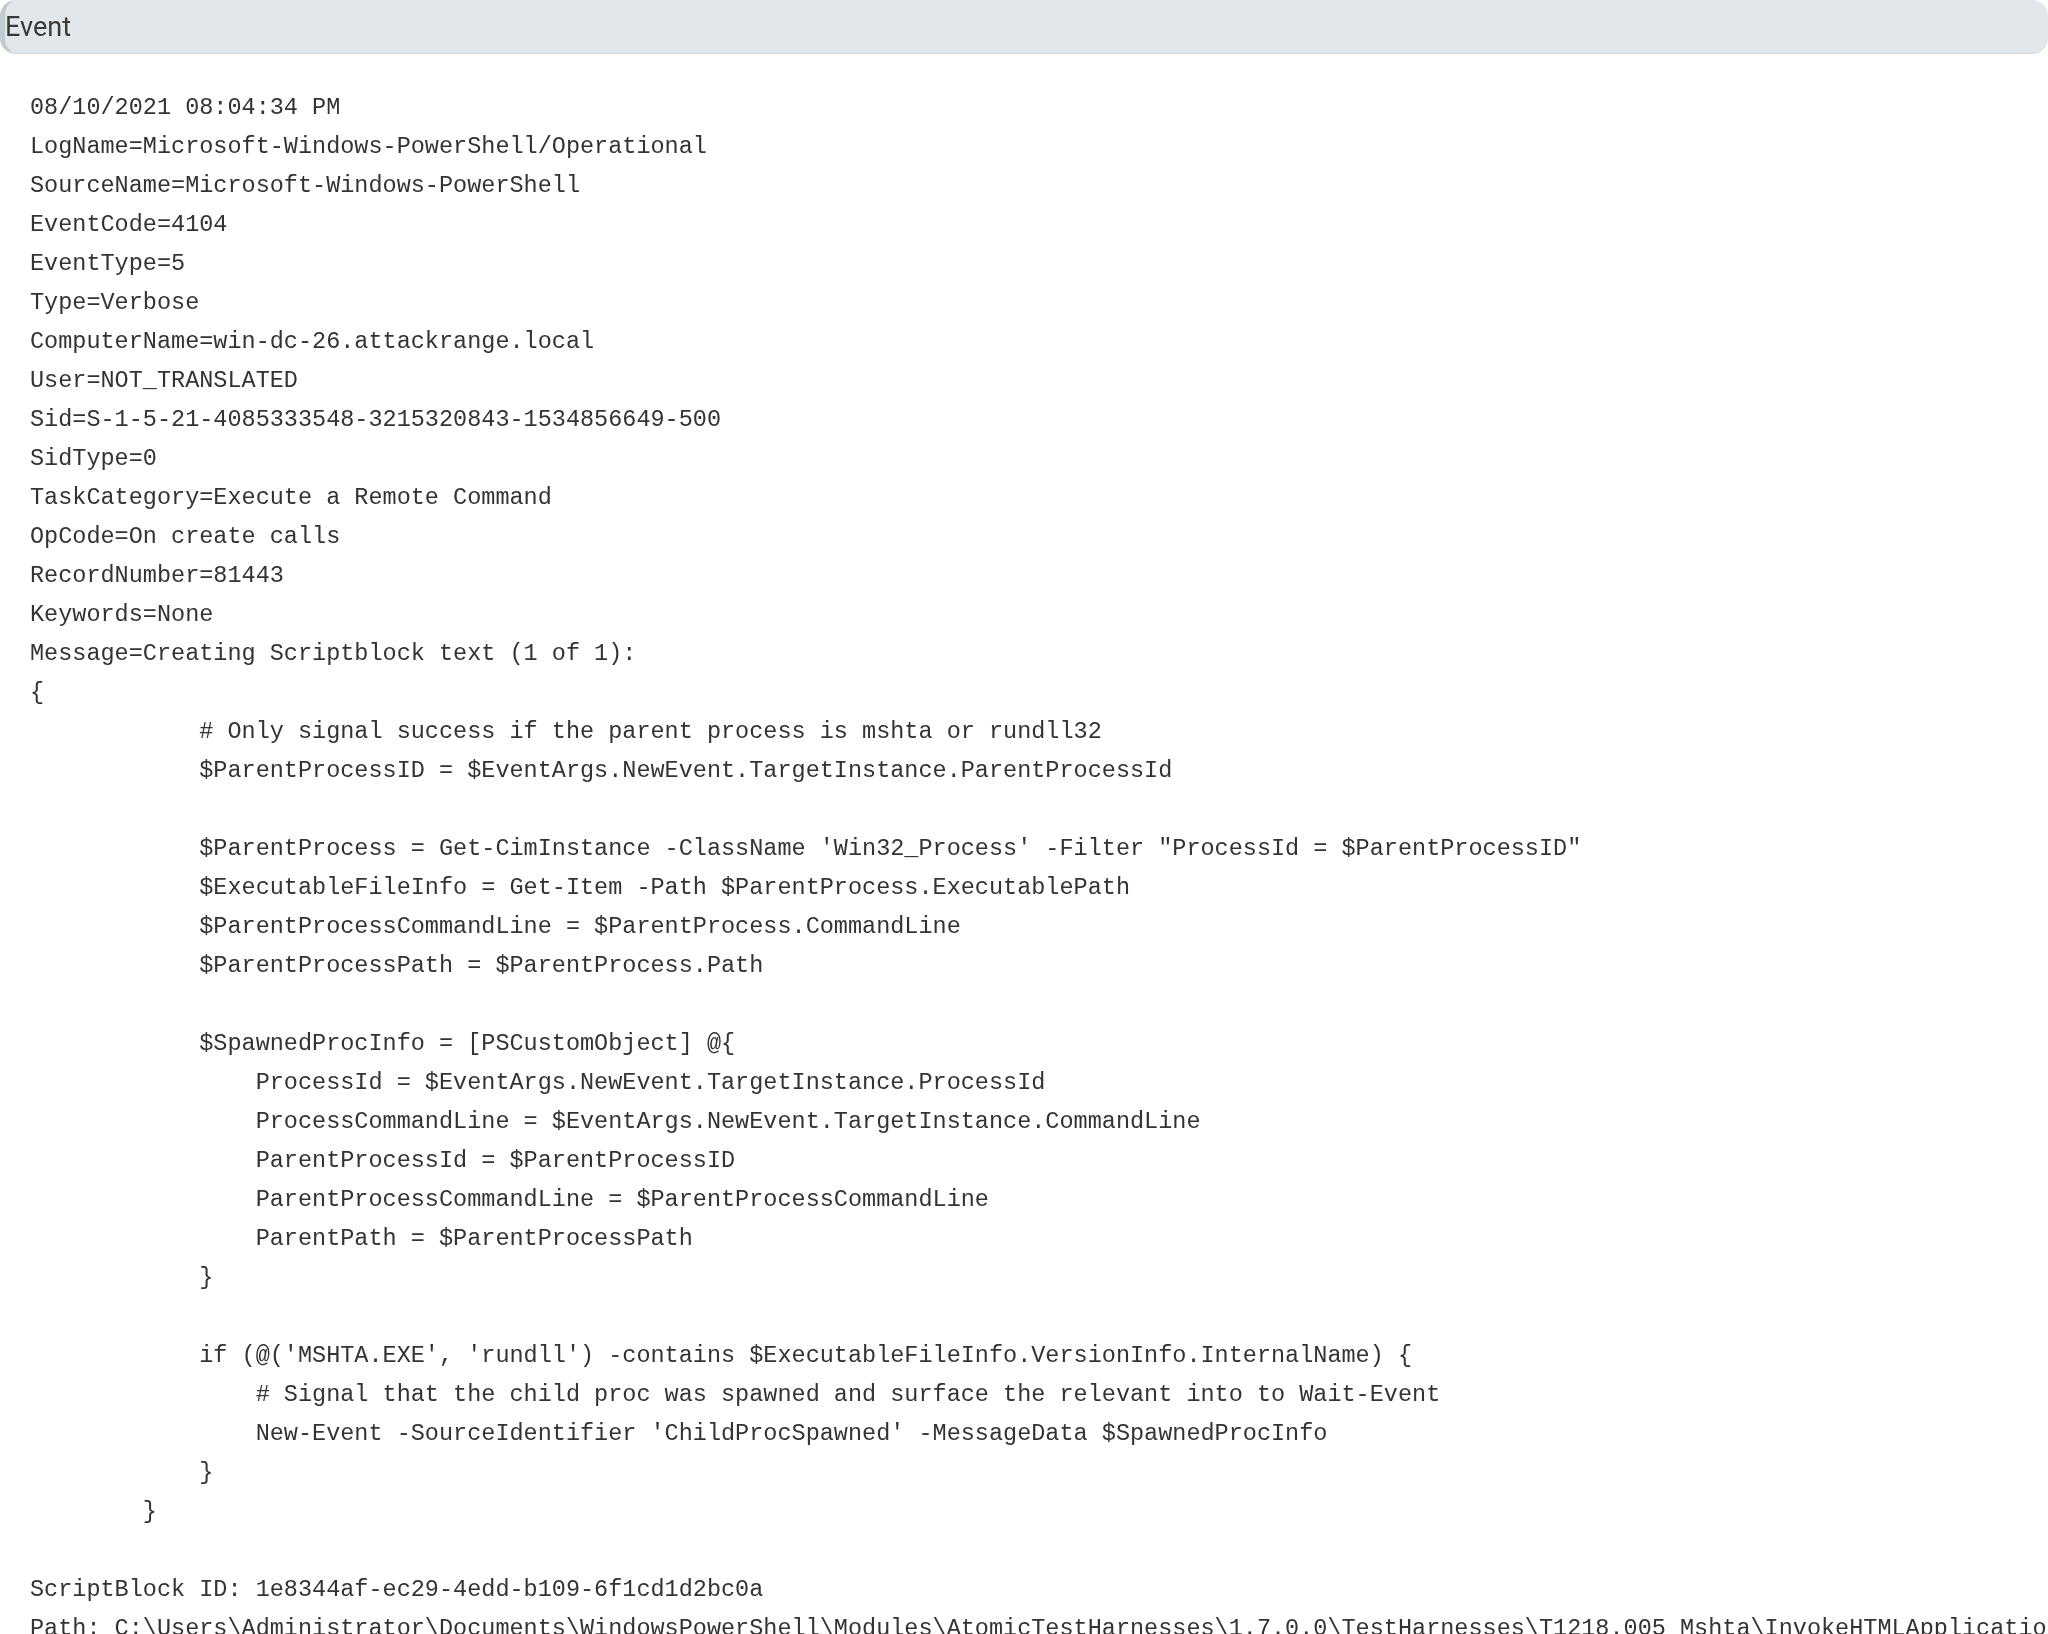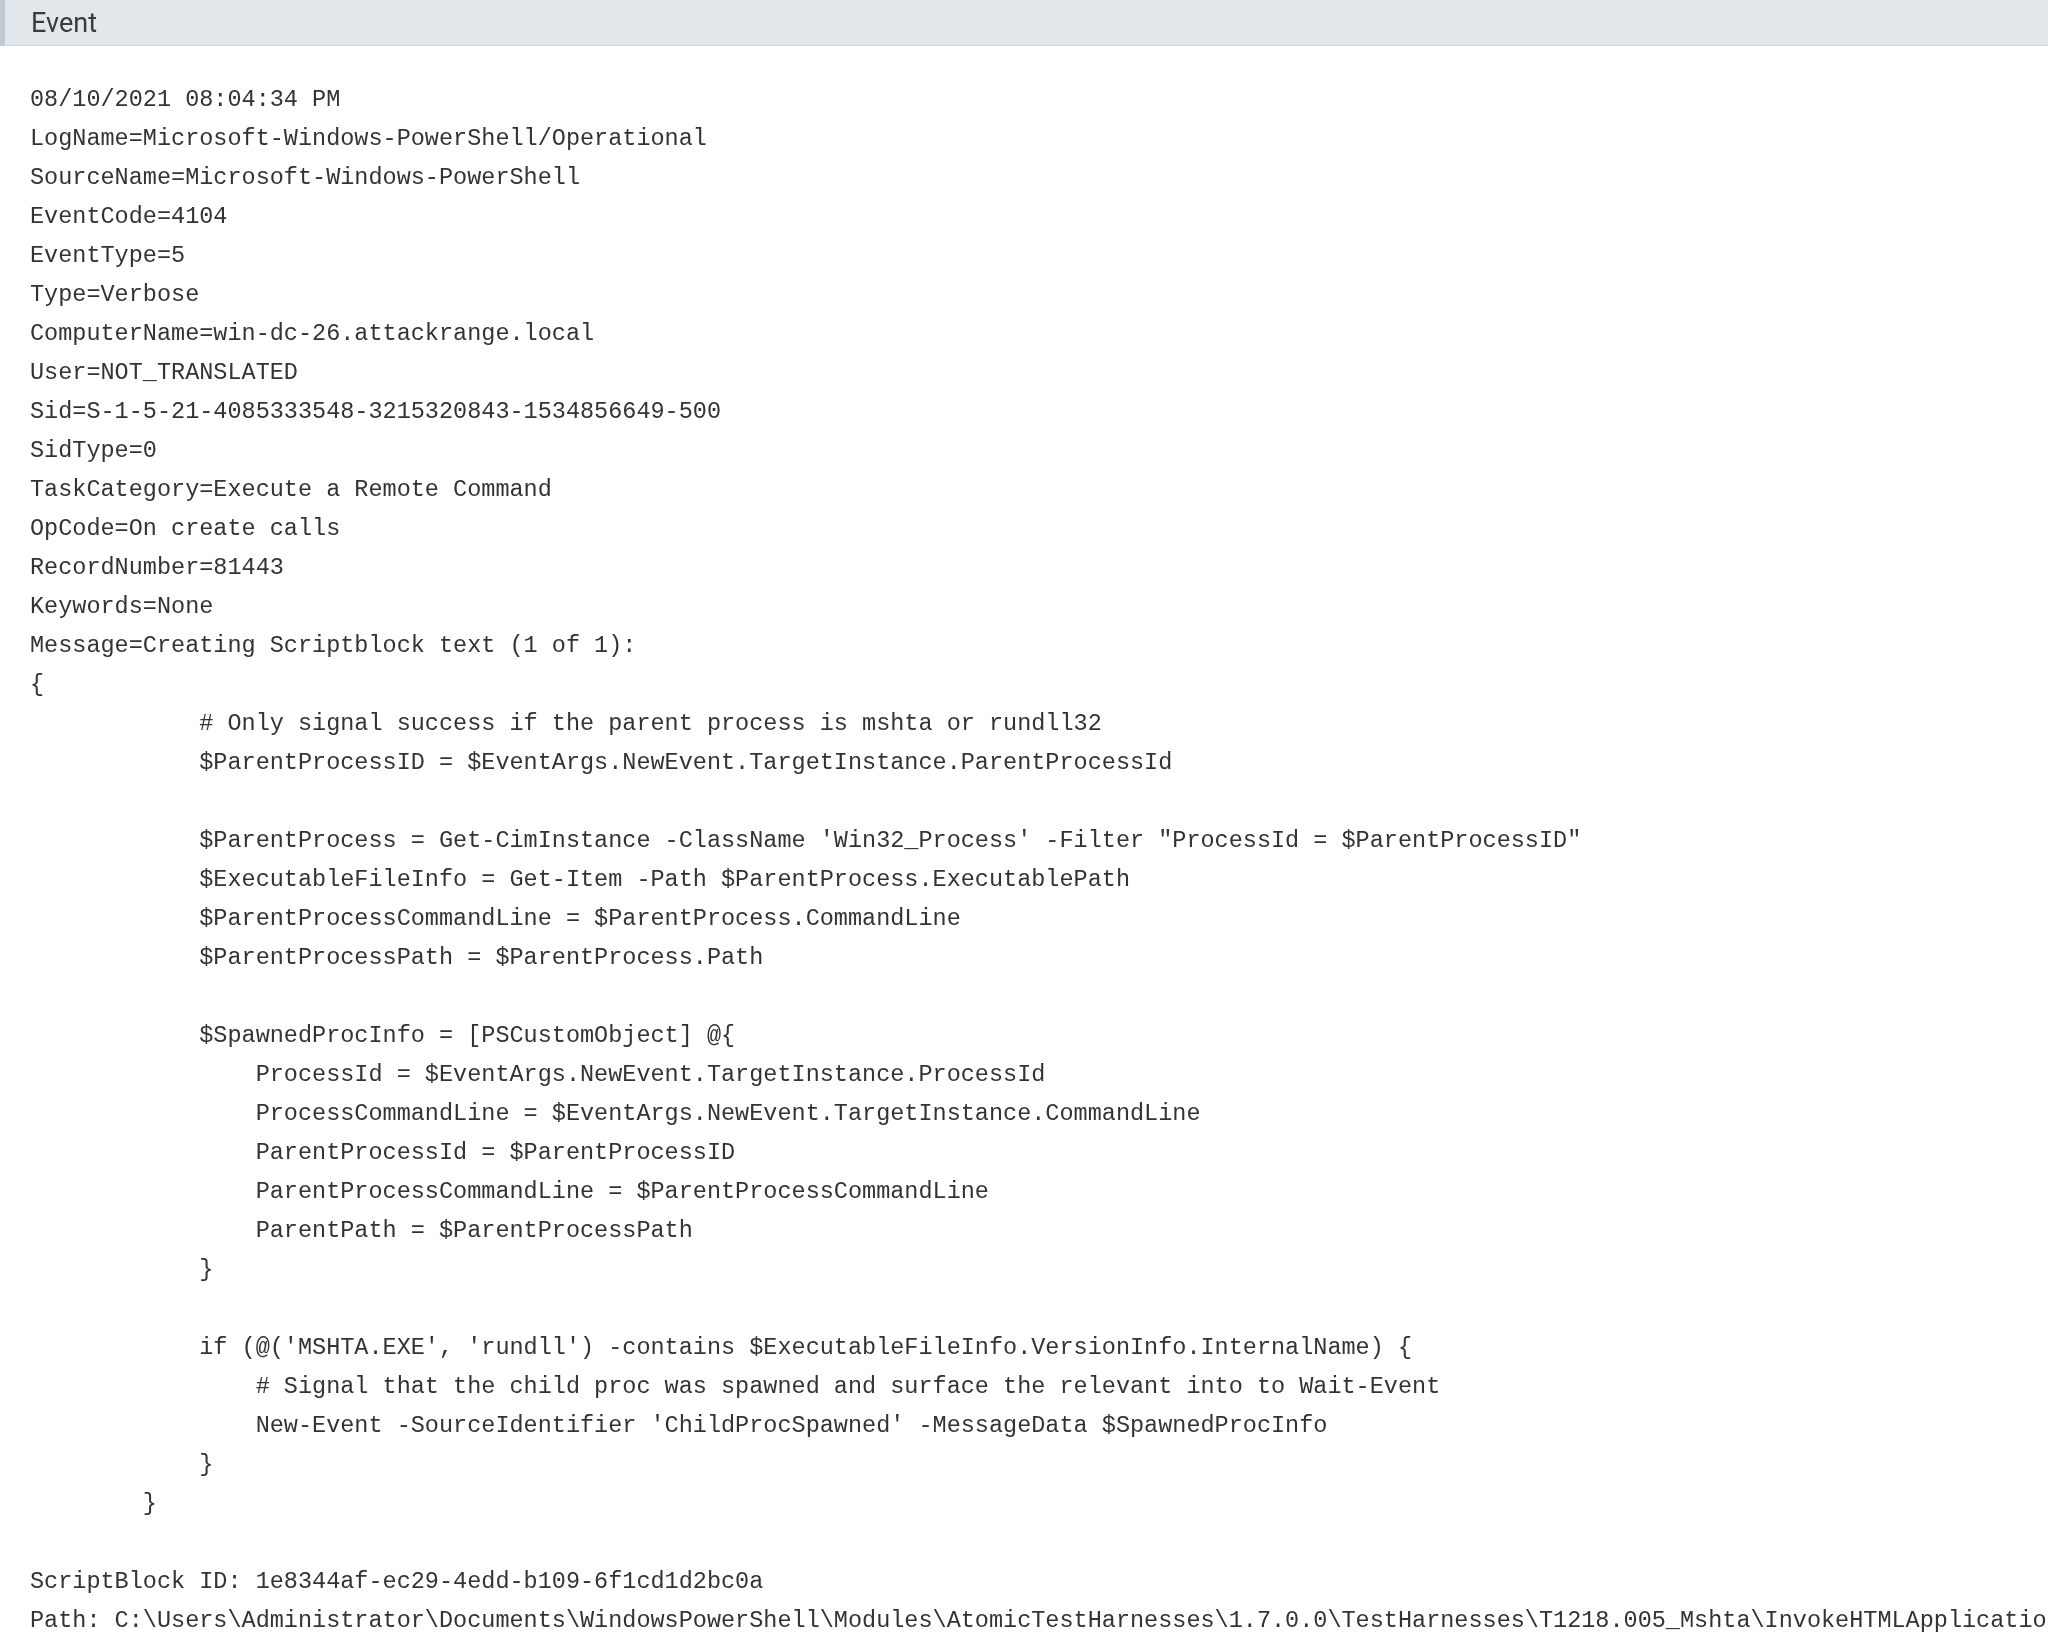"Event" .header-bar { border-radius: none -> 16px; height: 46px -> 54px; padding-left: 26px -> none }
